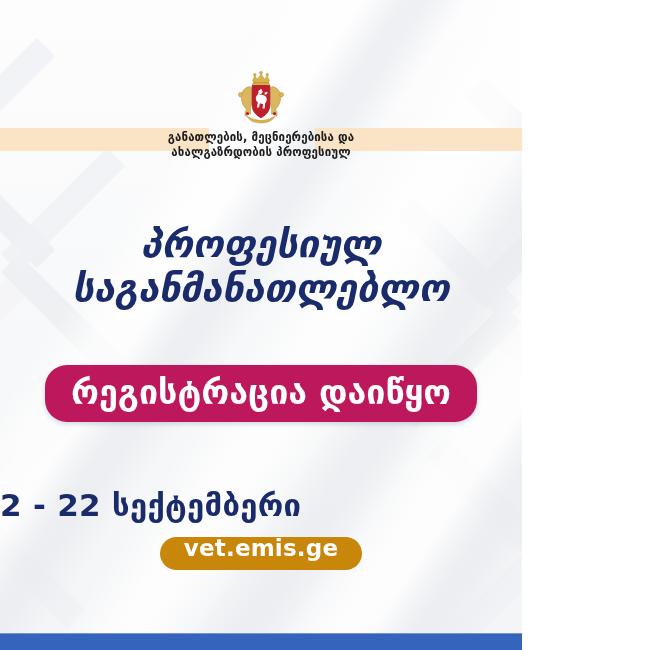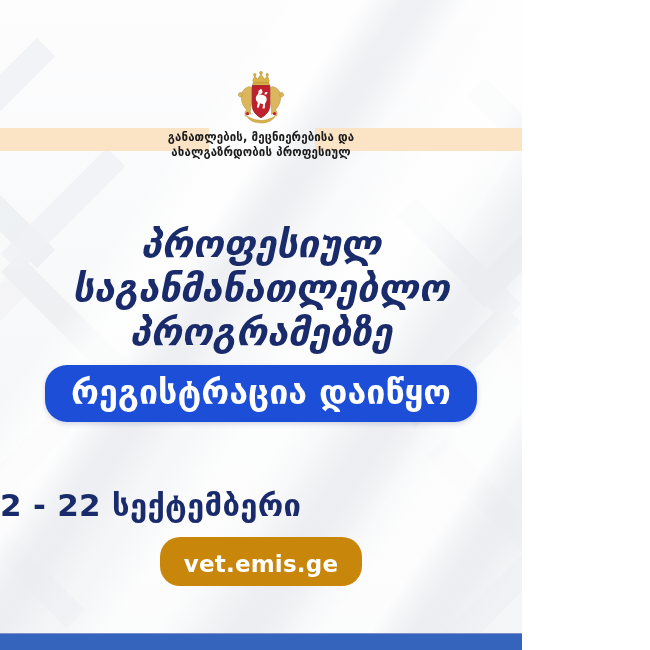"პროგრამებზე" div { html: <div>პროგრამებზე</div> -> none }
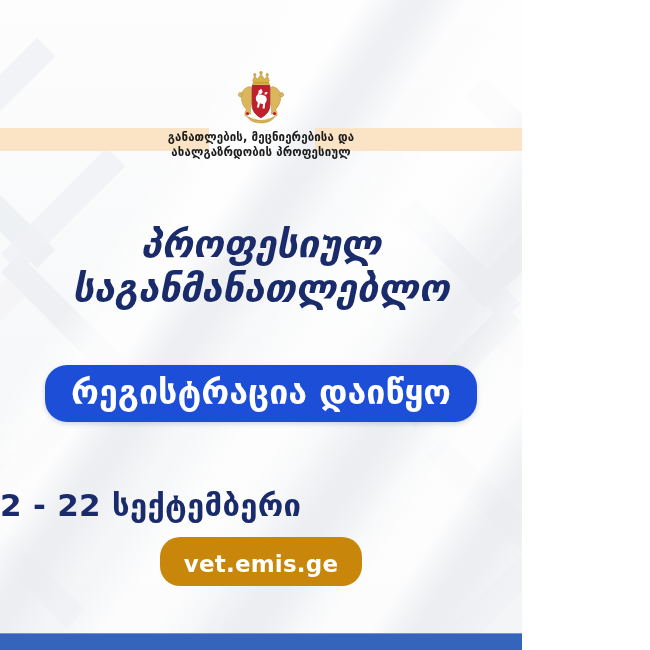"რეგისტრაცია დაიწყო" .pill { background: #1d4ed8 -> #be185d }
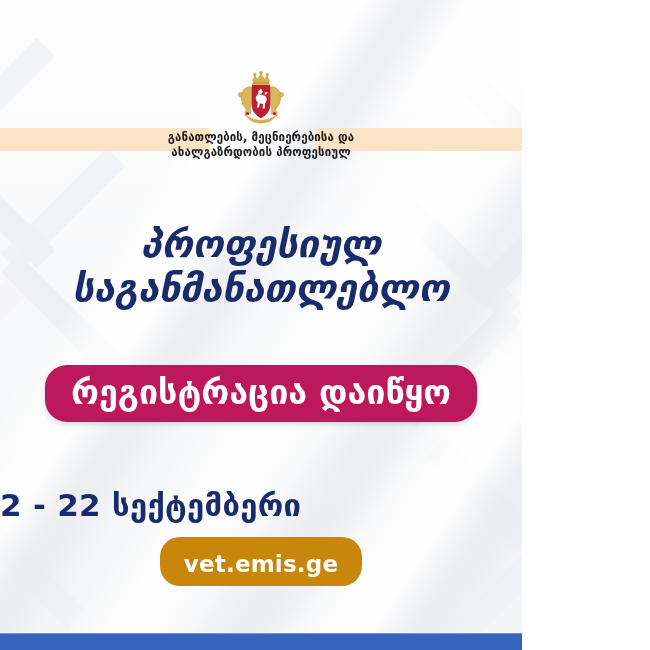"vet.emis.ge" .url-badge { padding: 16px 24px 10px -> 0 24px 10px }
